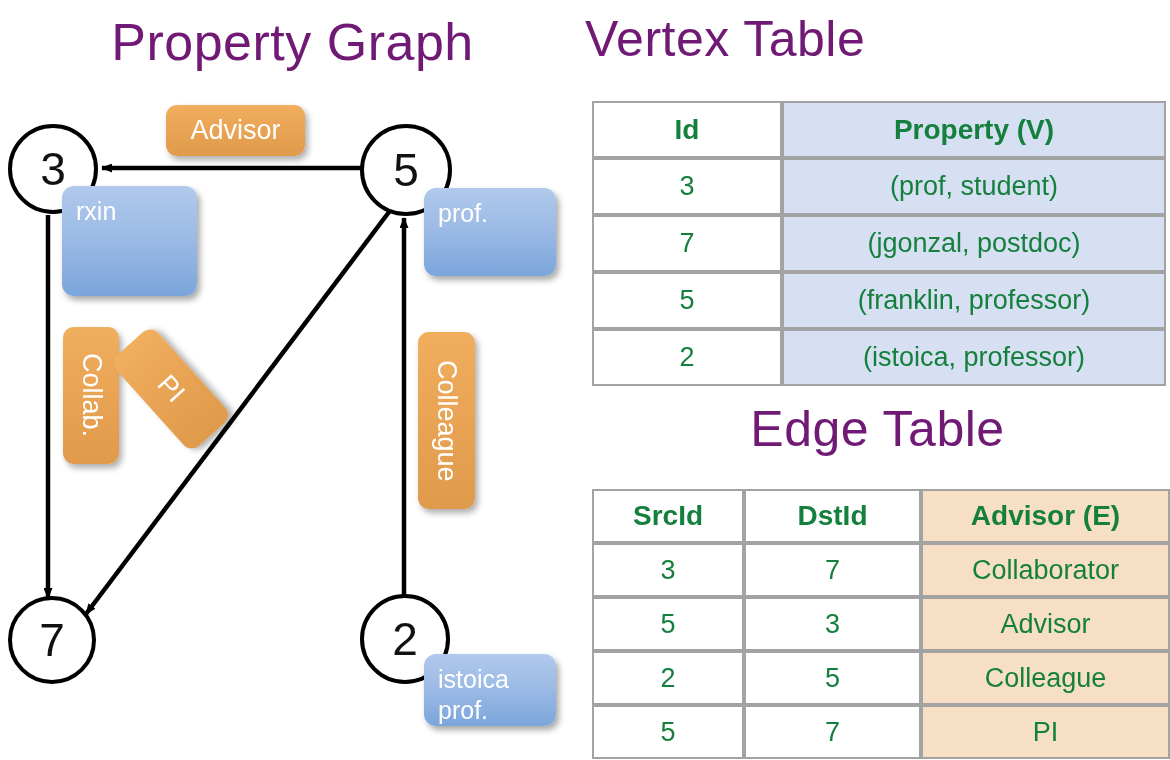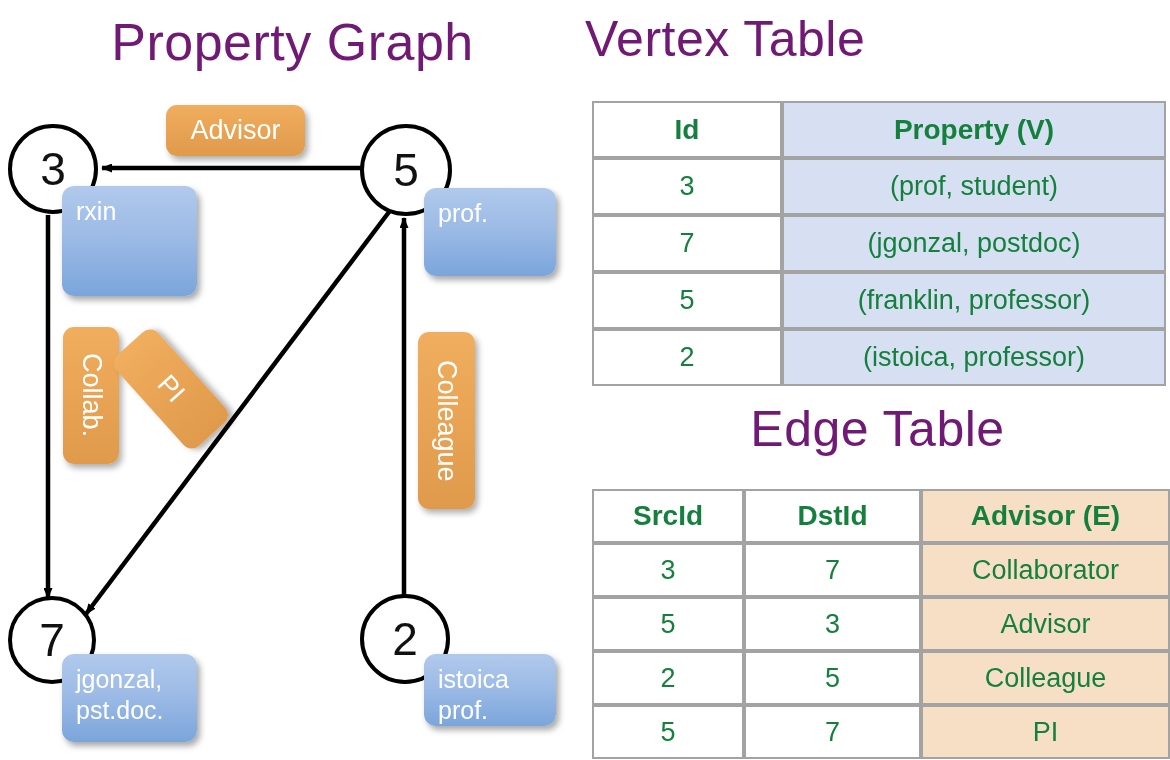"jgonzal," div.prop-box { html: <div> <span>jgonzal,</span> <span>pst.doc.</span> </div> -> none }
